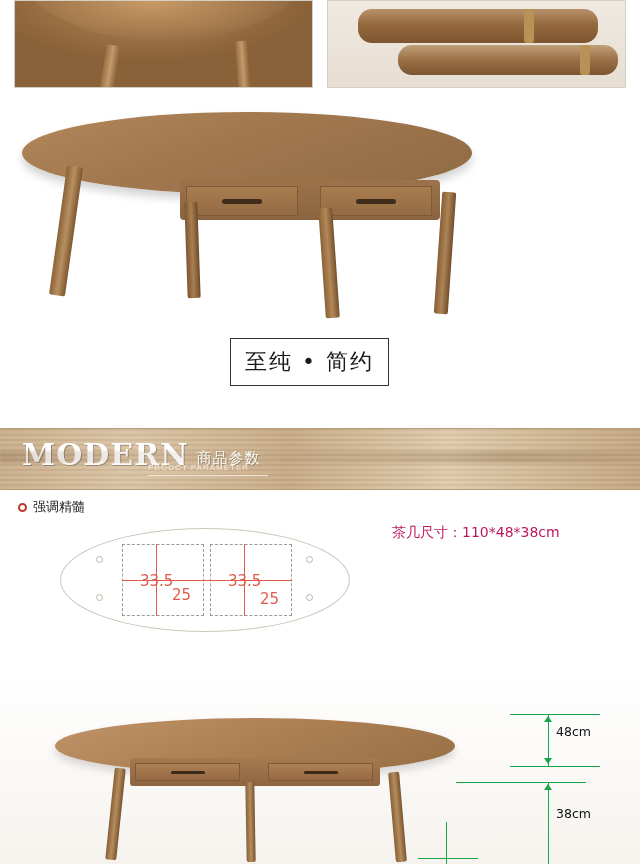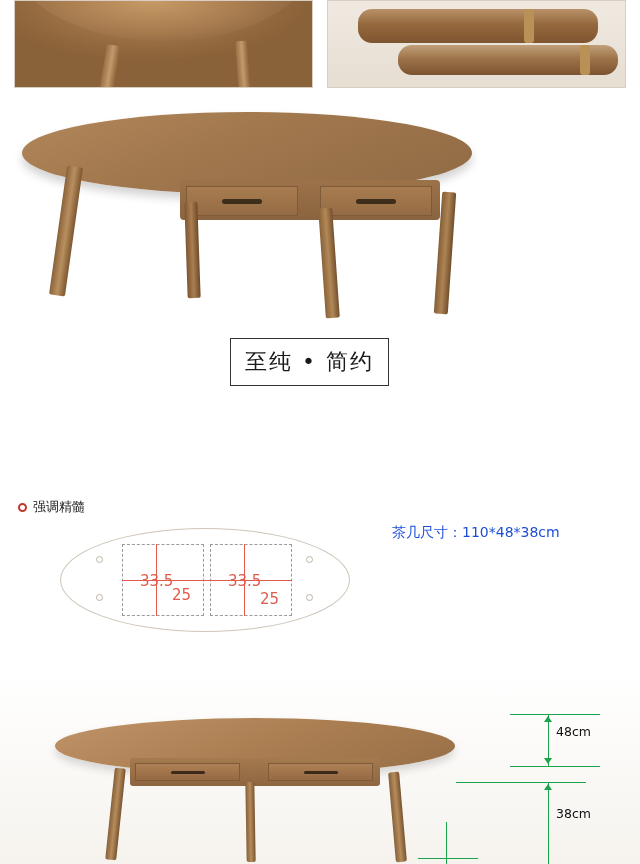"PRODCT PARAMETER" div.banner { html: none -> <div> <div> <span>MODERN</span> <span>商品参数</span> </div> <div></div> <div>PRODCT PARAMETER</div> </div> }
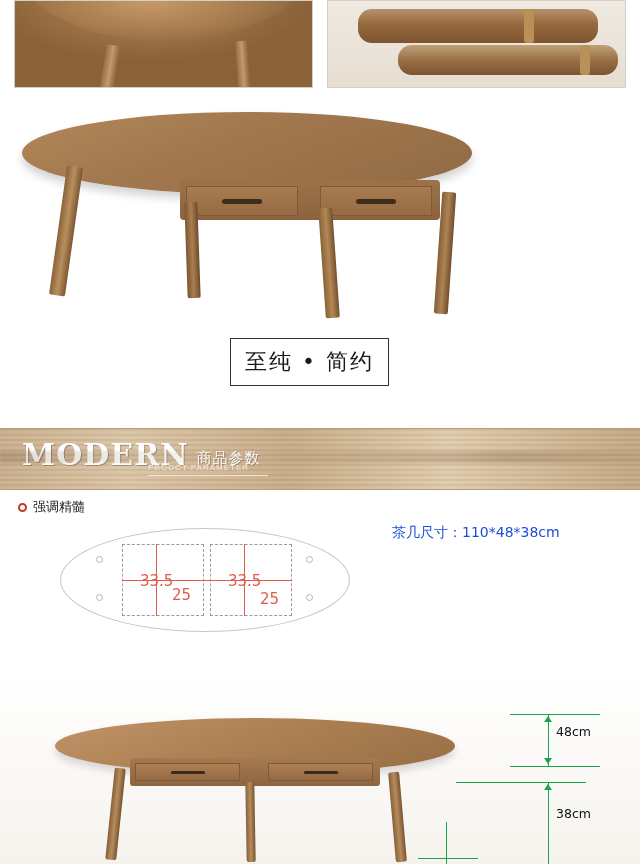"茶几尺寸：110*48*38cm" .spec-title { color: #1d4ed8 -> #be185d }
